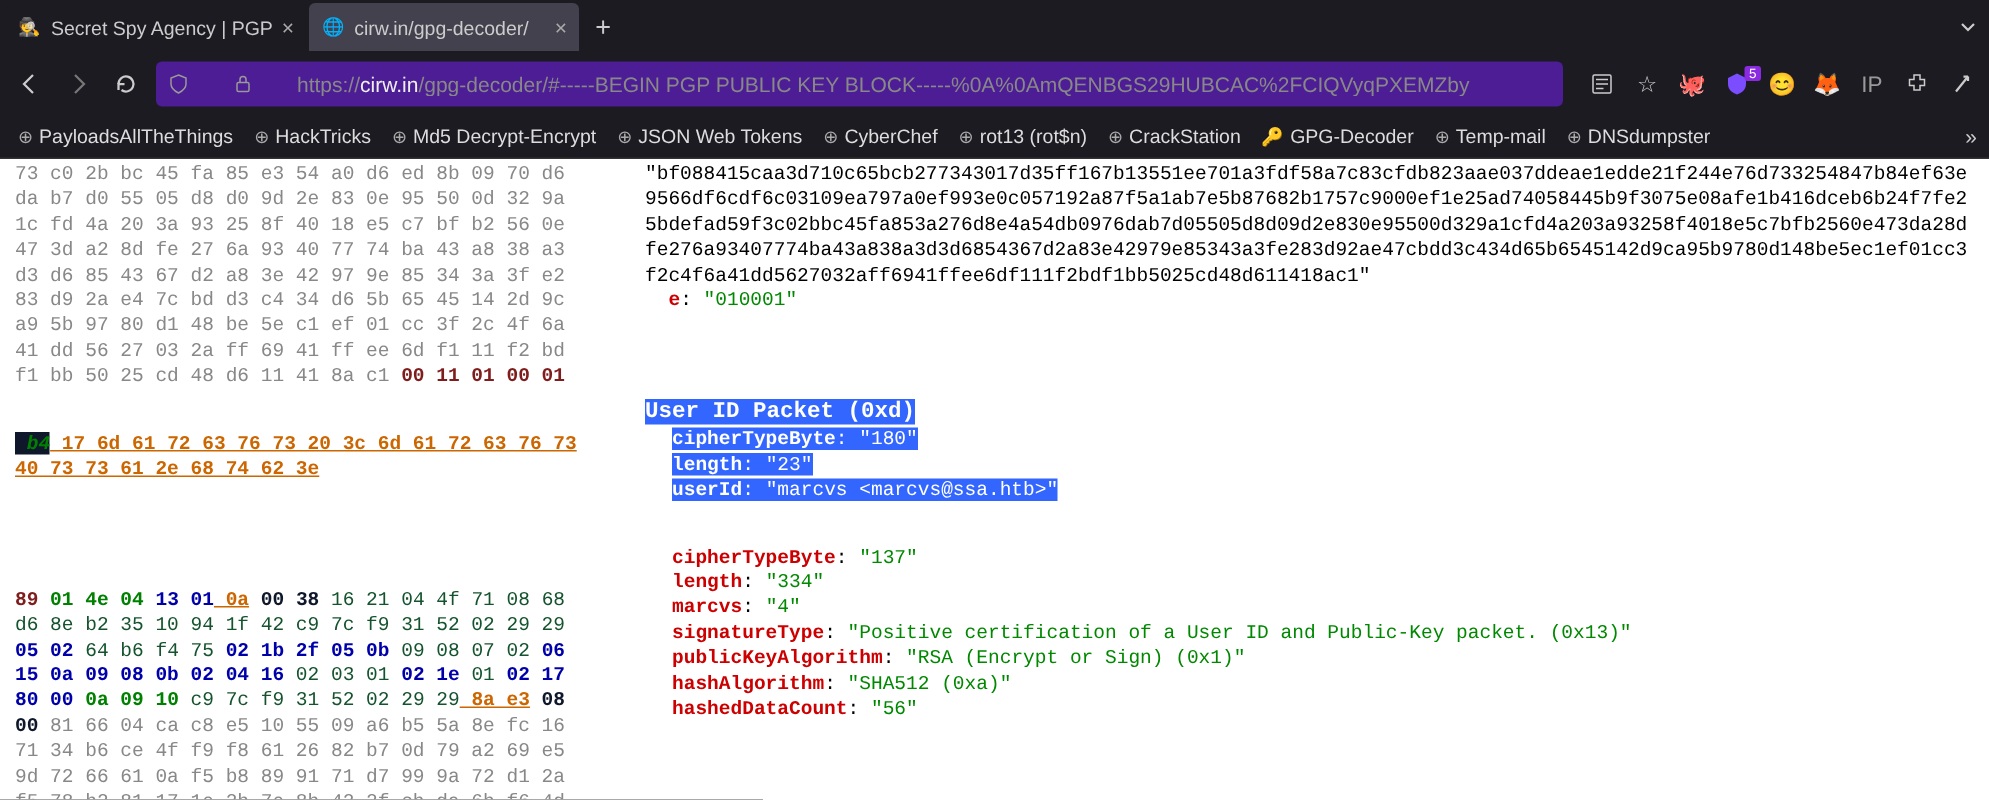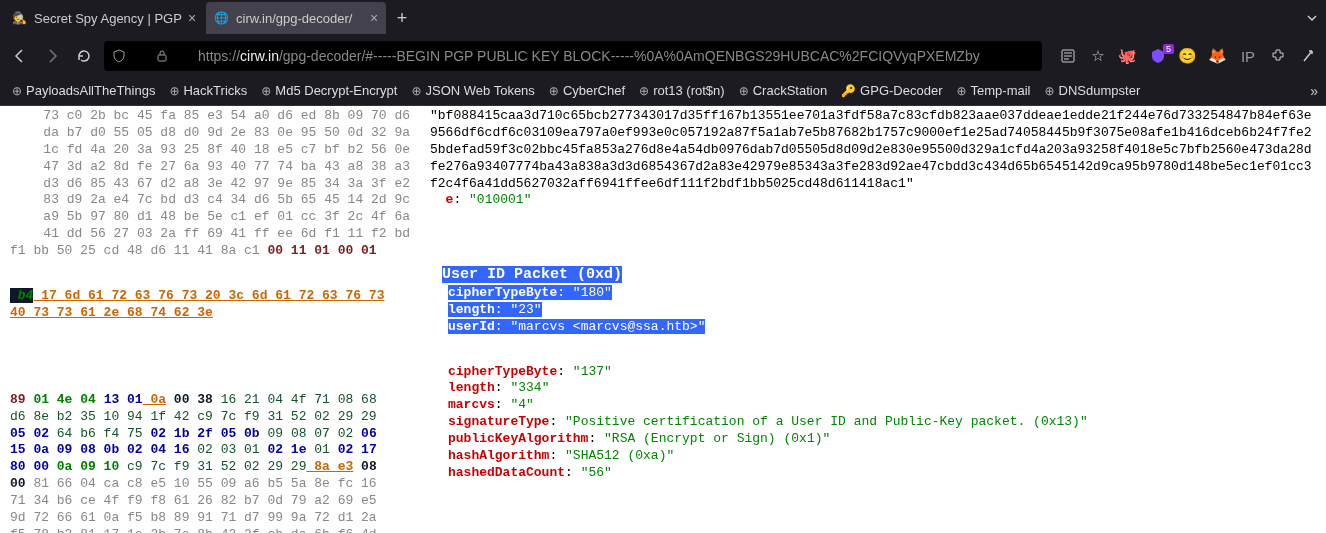"https://cirw.in/gpg-decoder/#-----BEGIN" .url-area { background: #000000 -> #4c1d95 }
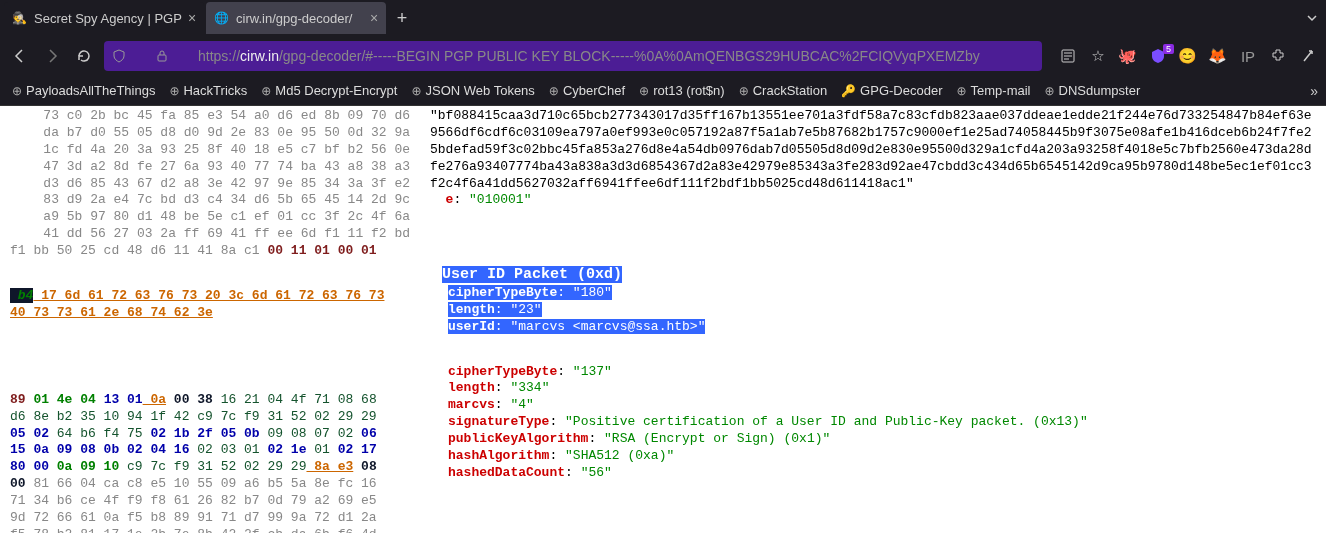"73 c0 2b bc 45" .hex-col .h-gray { text-align: right -> none }
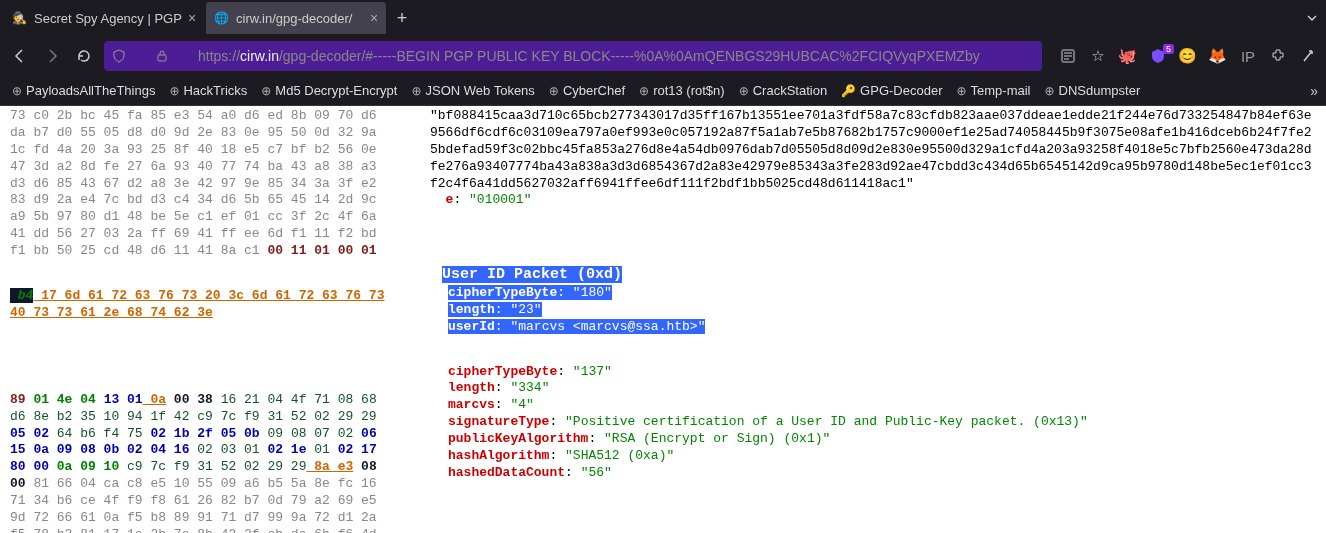"User ID Packet (0xd)" .pkt-header { margin: 6px 12px -> 6px 0 }
